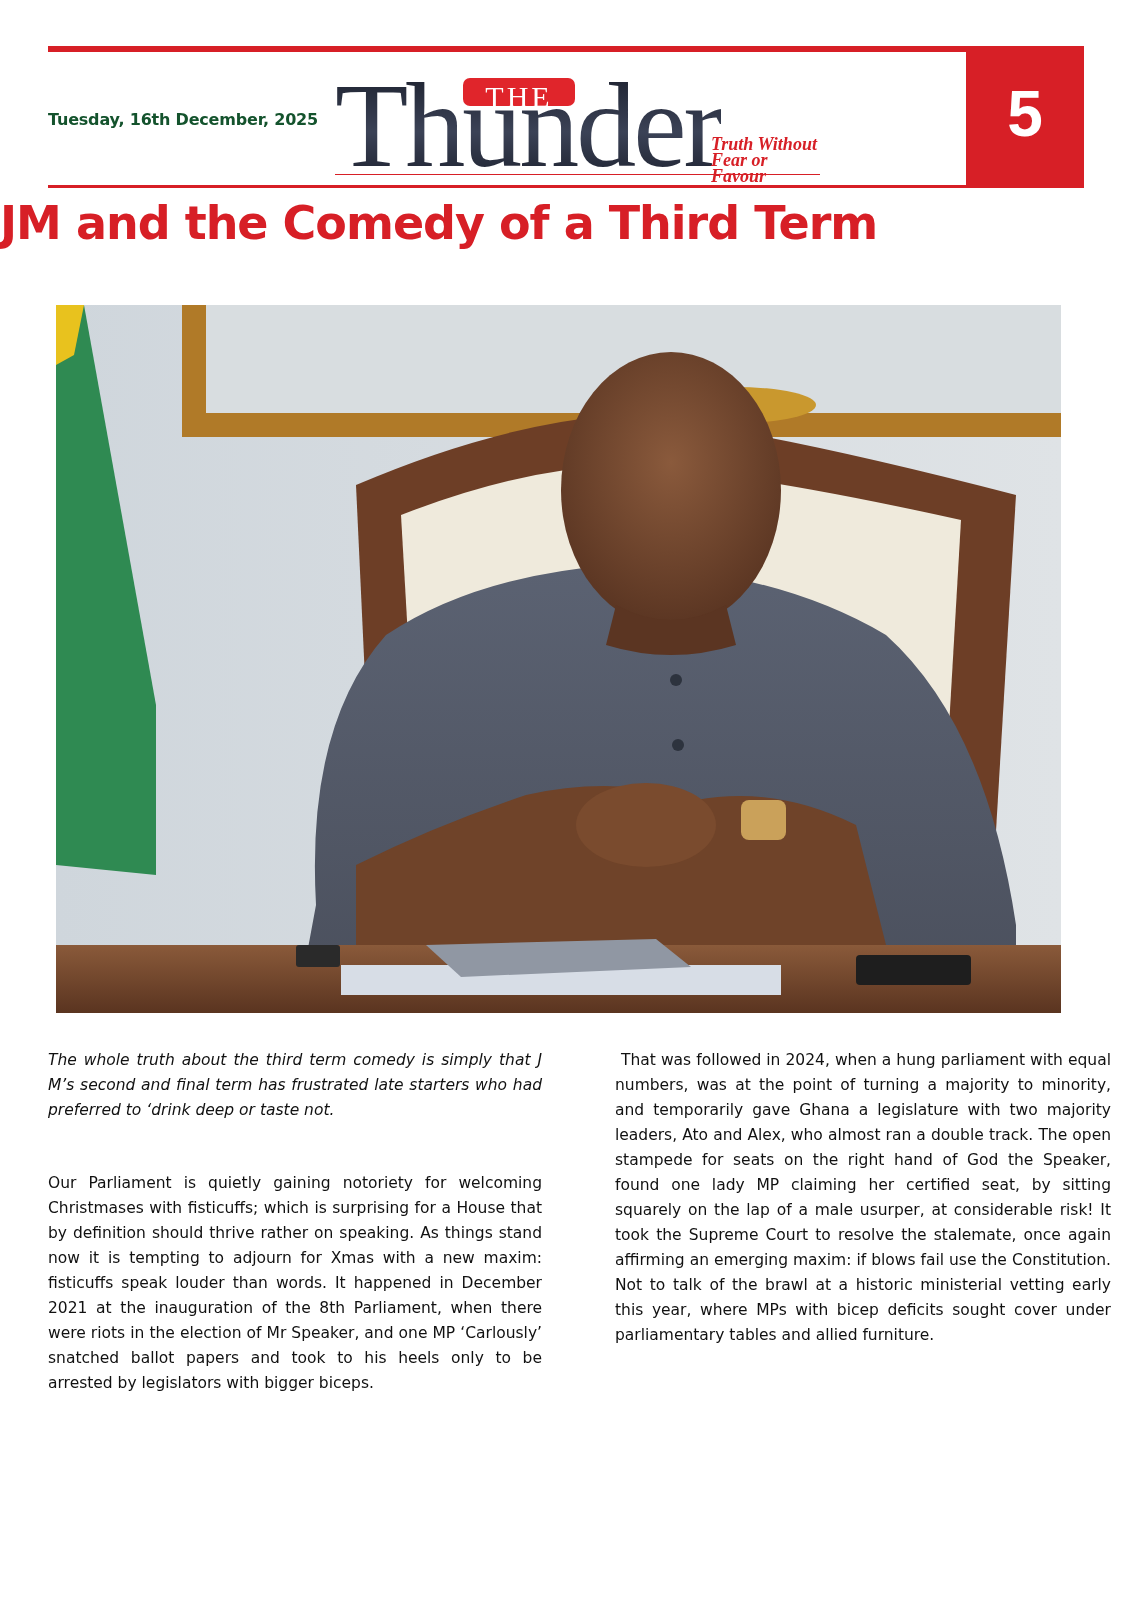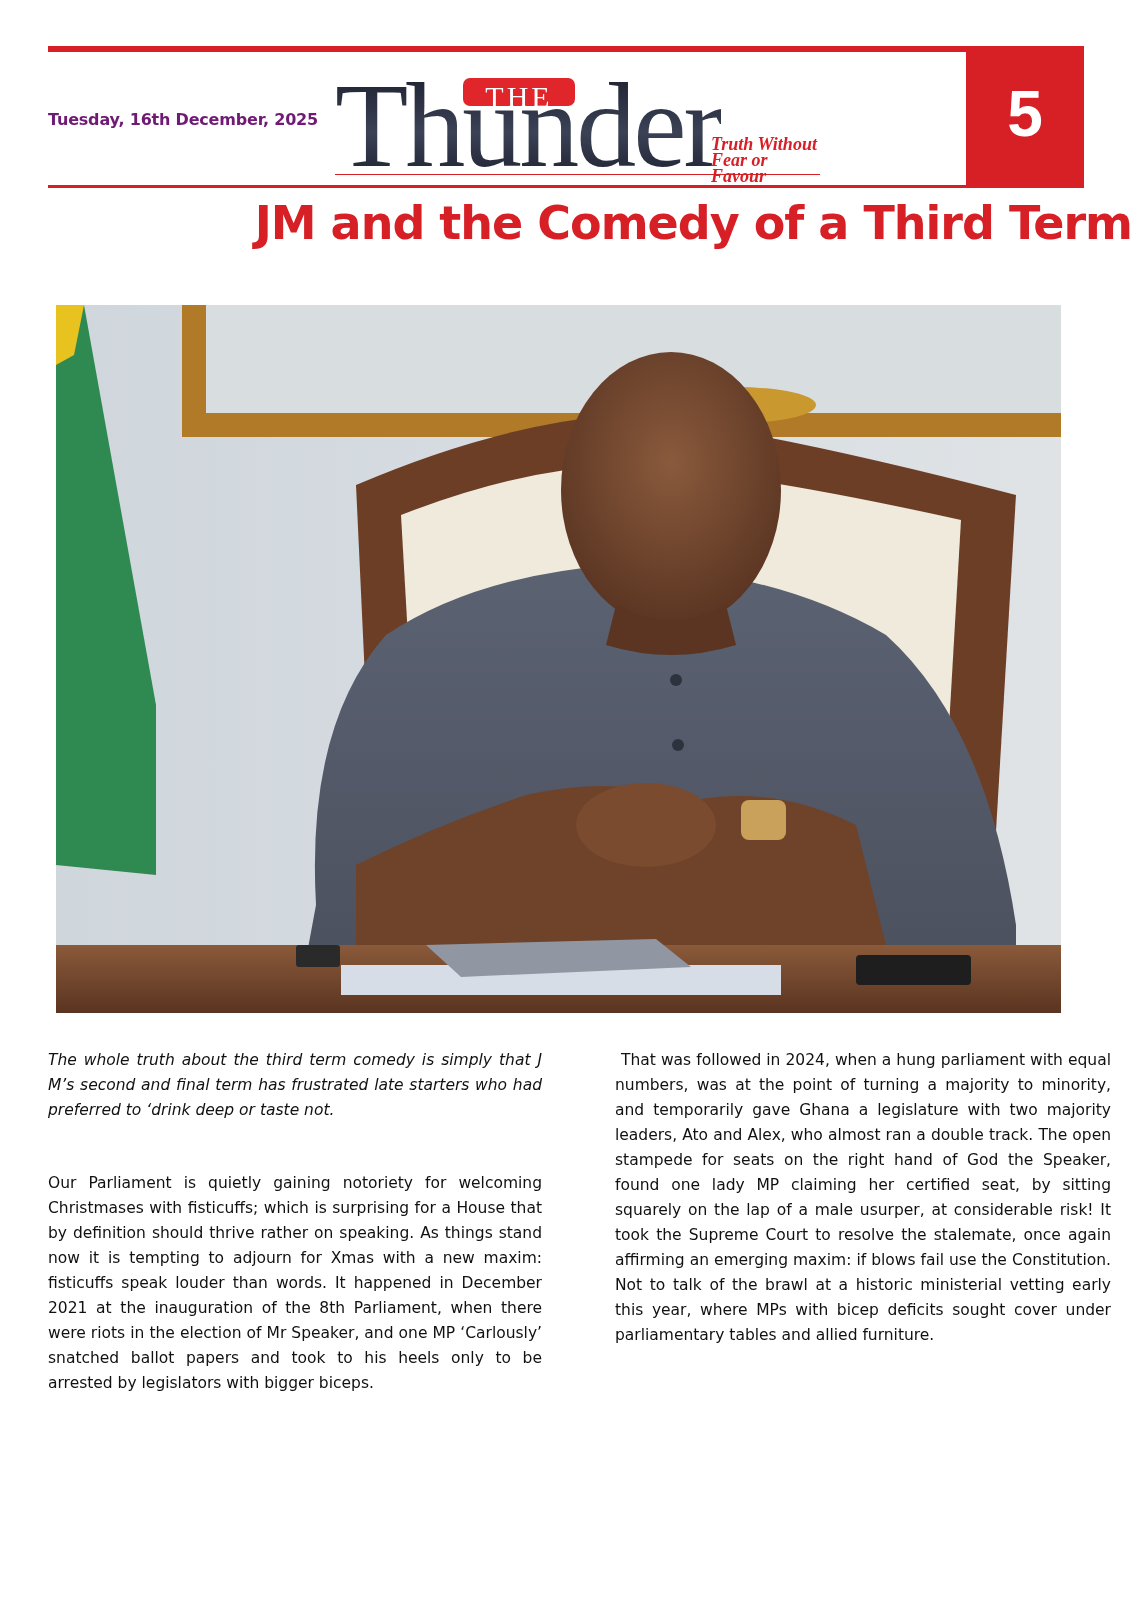"Tuesday, 16th December, 2025" .dateline { color: #701a75 -> #14532d }
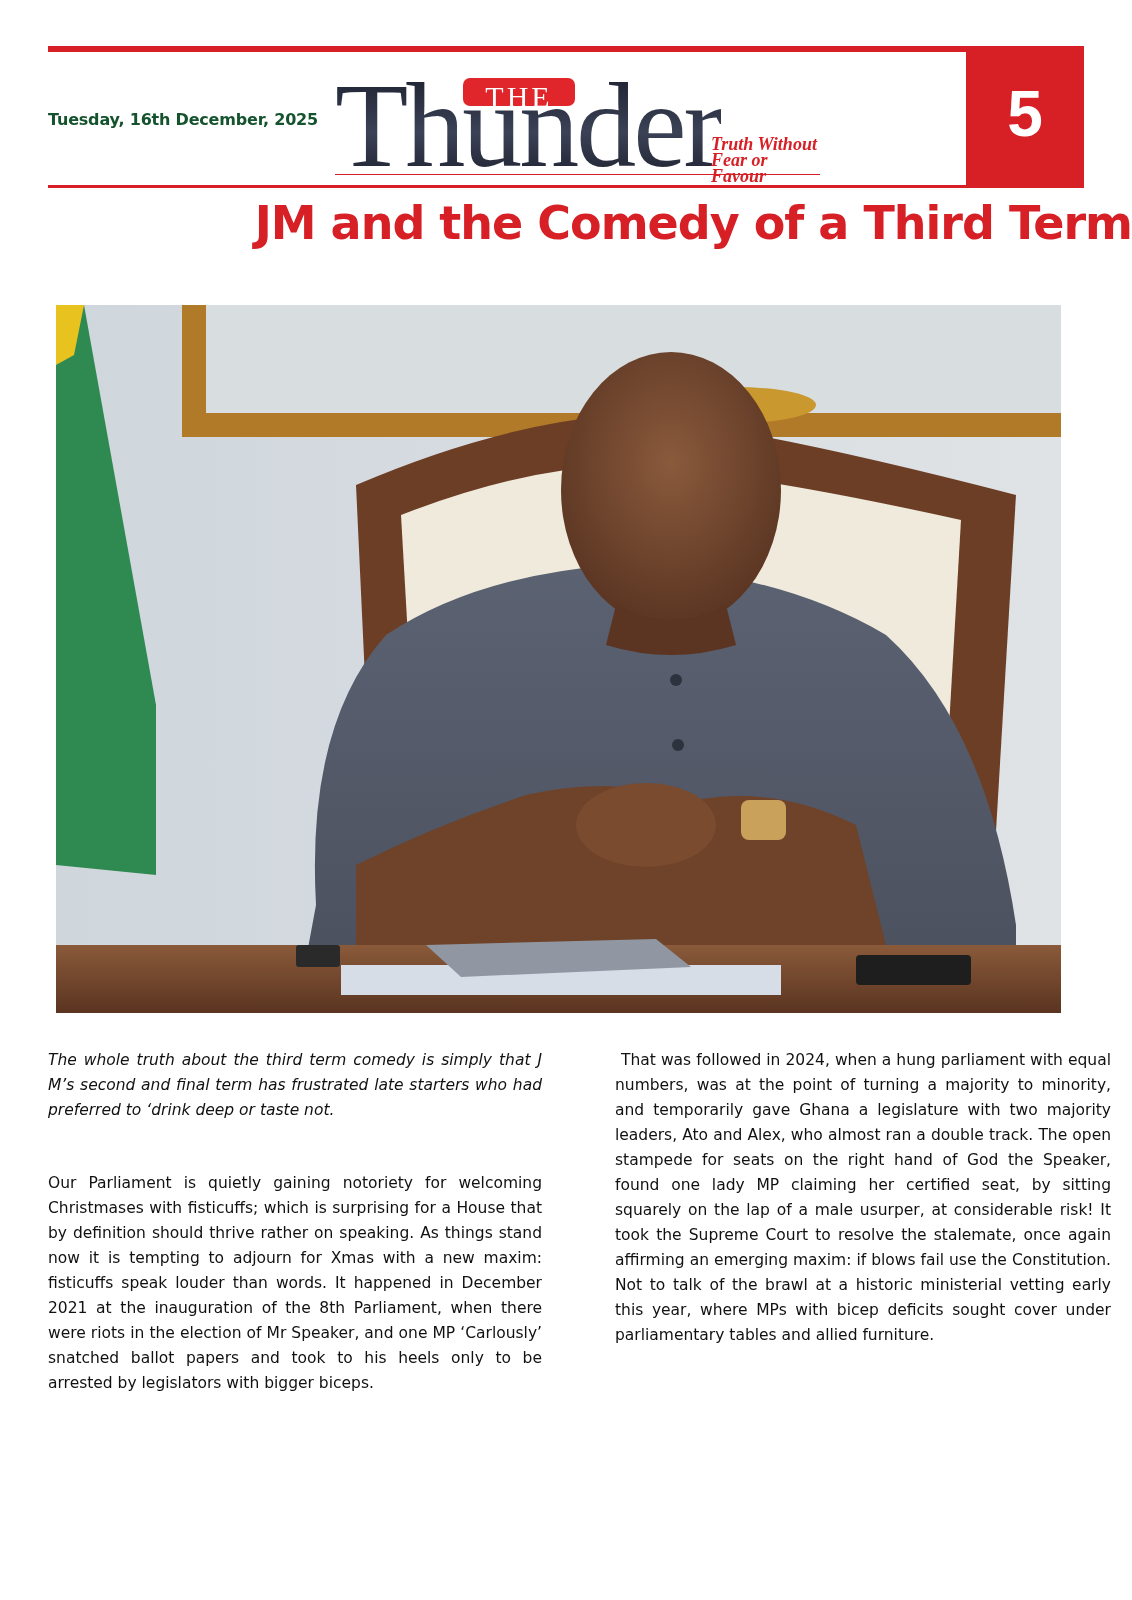"JM and the Comedy of" .headline { text-align: right -> left }
